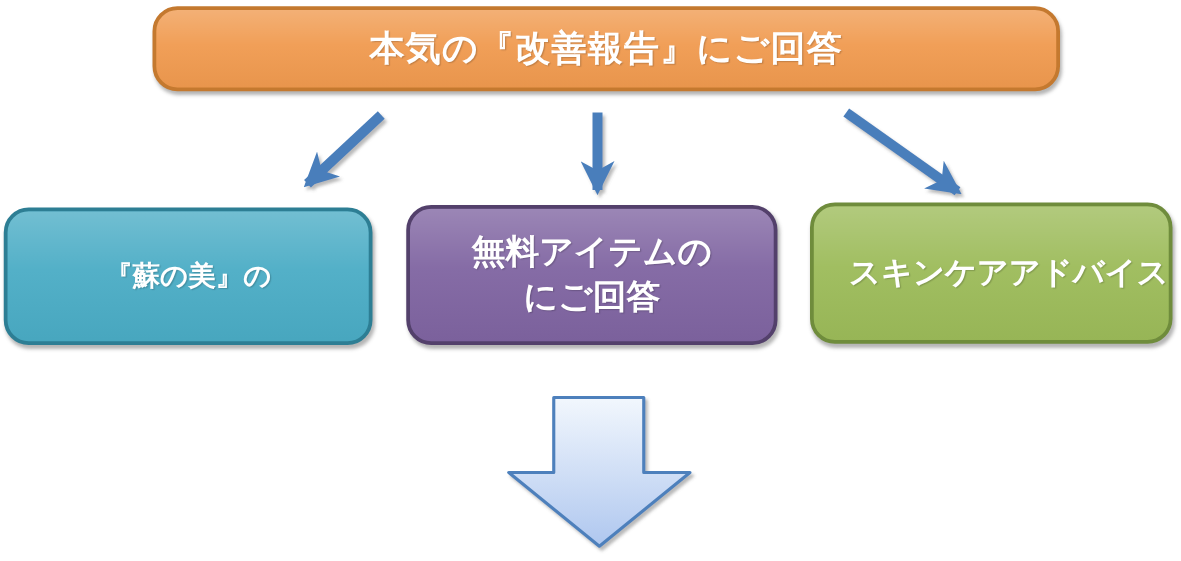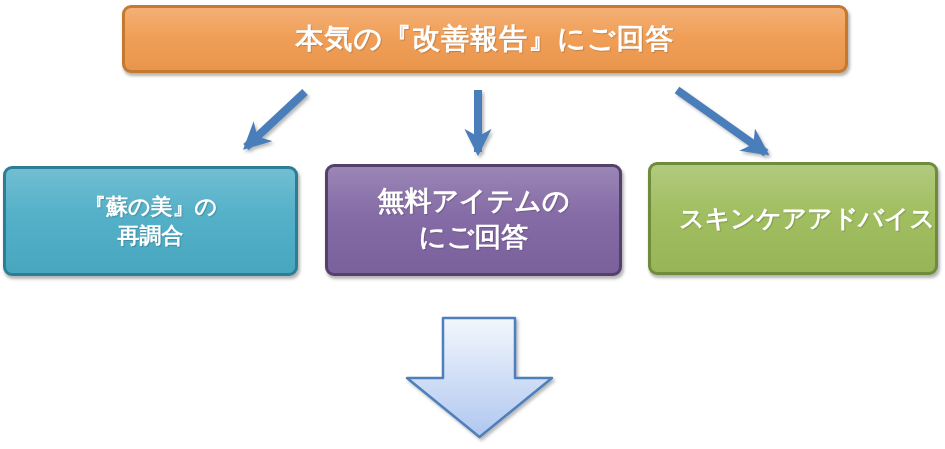"本気の『改善報告』にご回答" .shape-box { border-radius: 9px -> 20px }
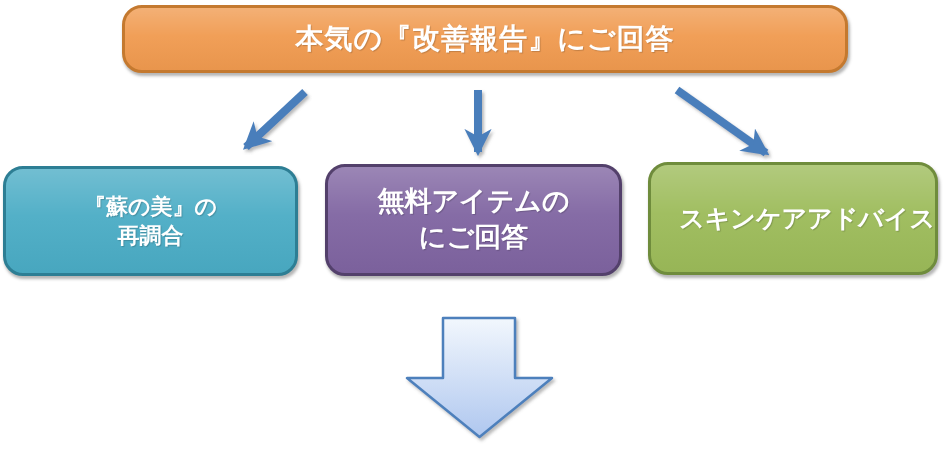"再調合" span { html: <span>再調合</span> -> none }
